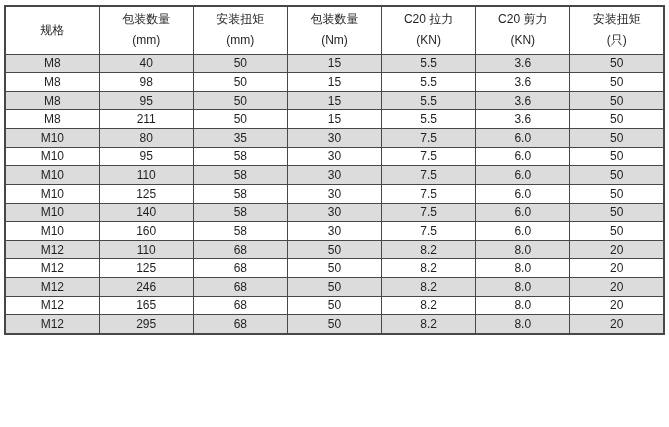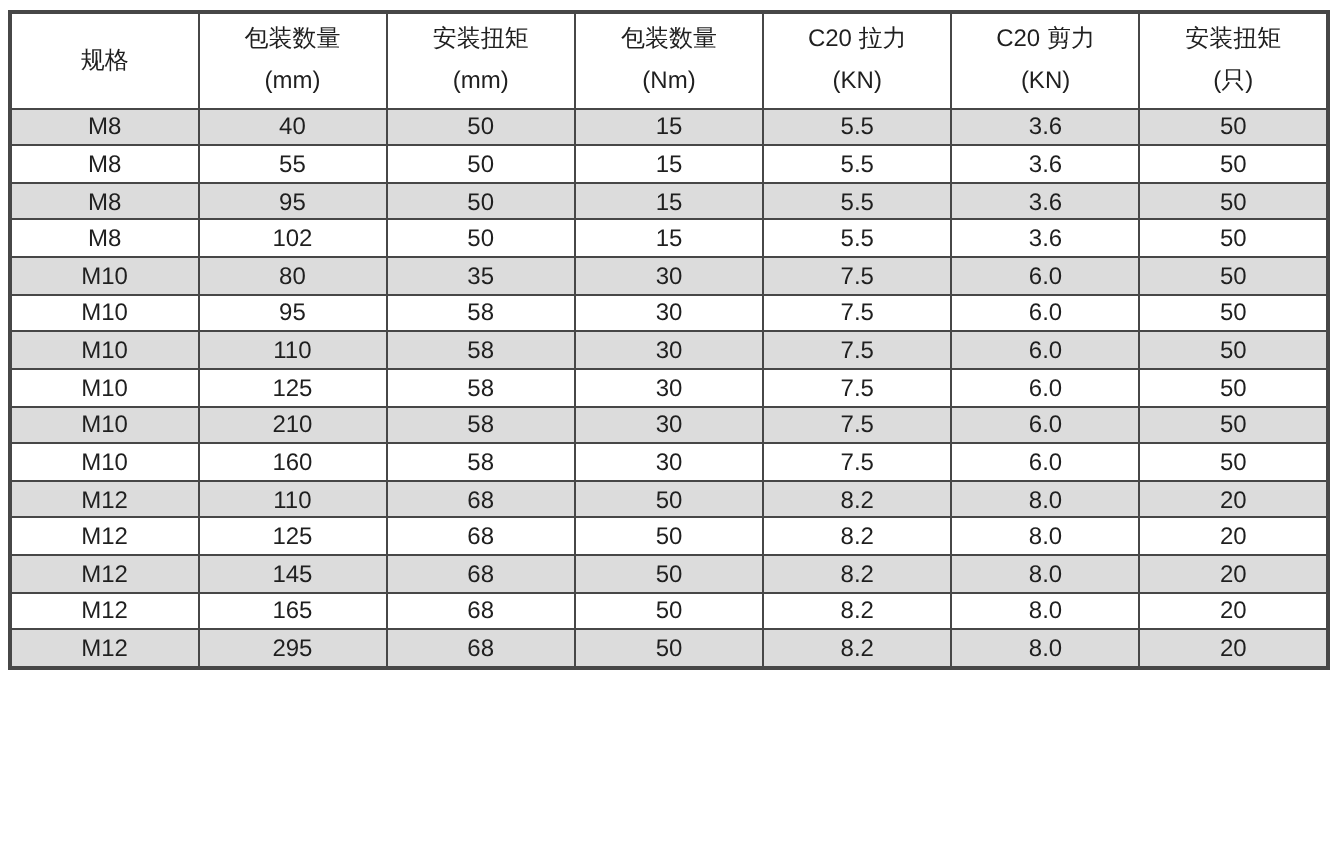"55" td { text: 55 -> 98 }
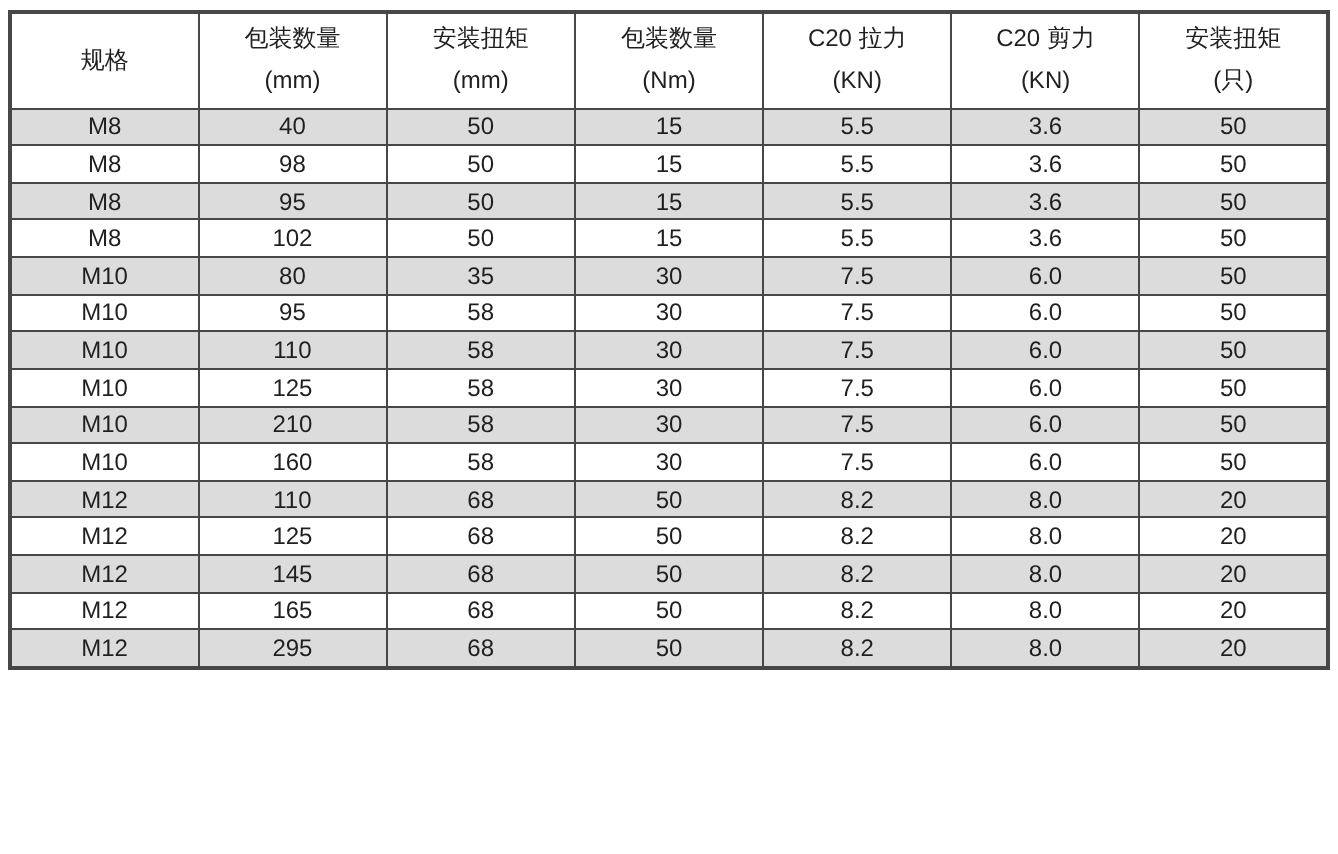"102" td { text: 102 -> 211 }
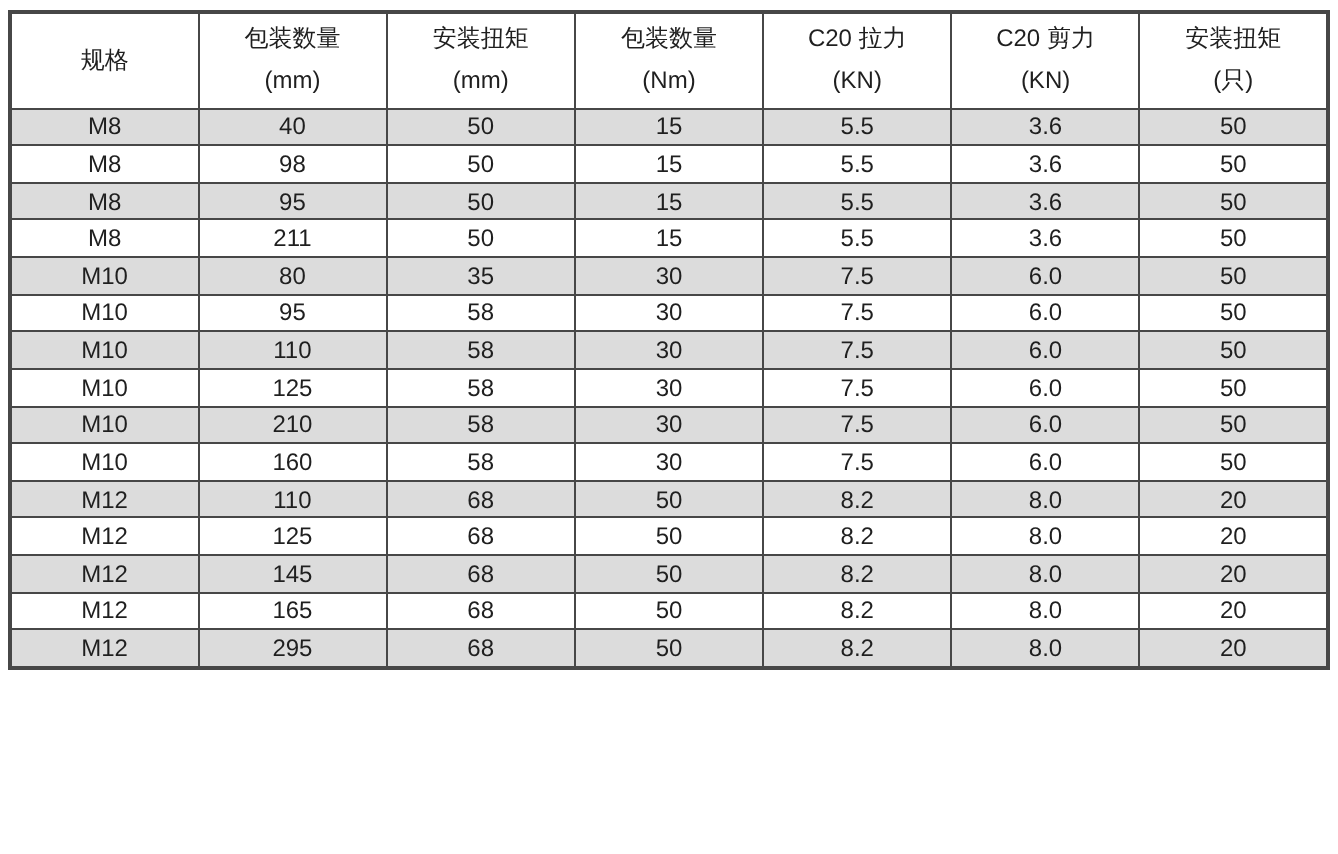"210" td { text: 210 -> 140 }
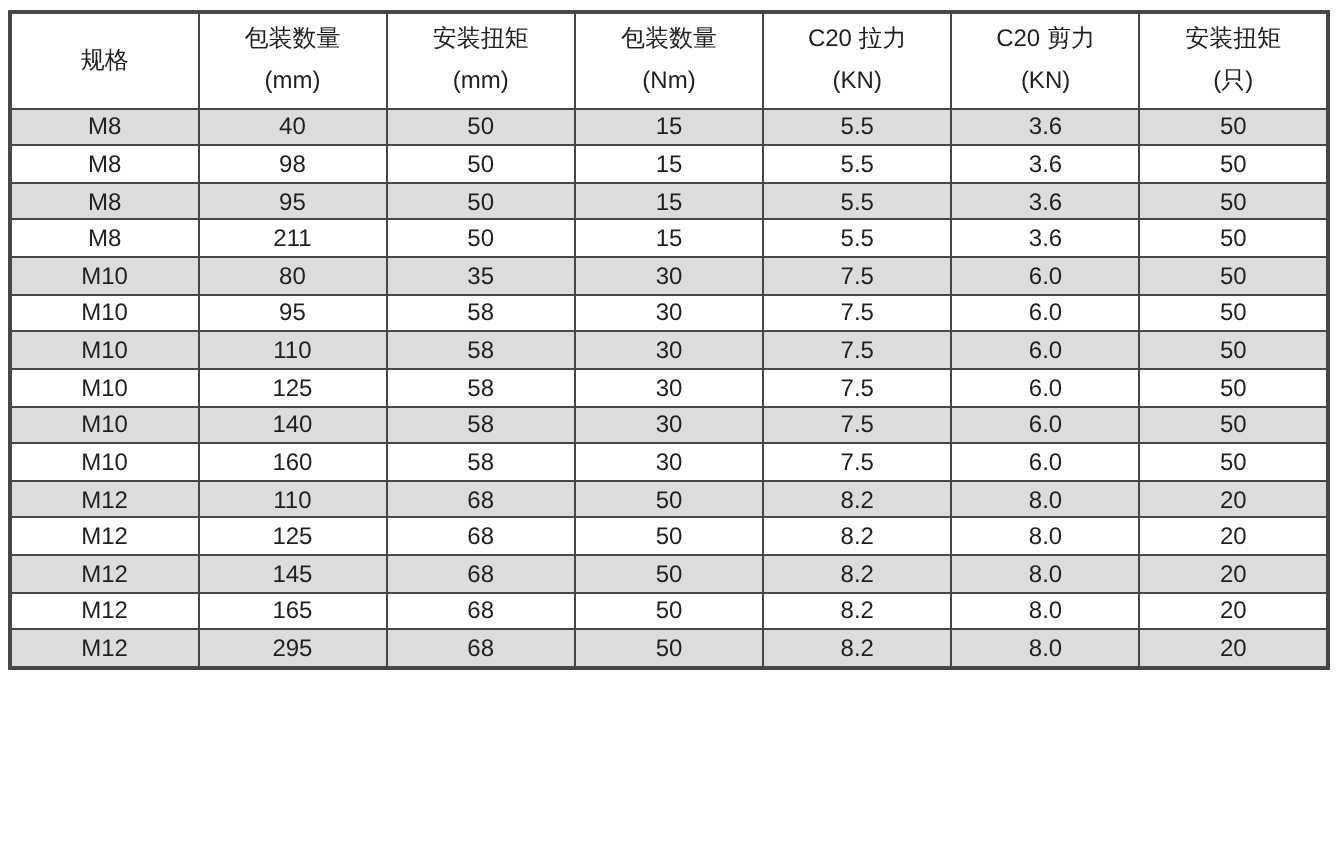"145" td { text: 145 -> 246 }
